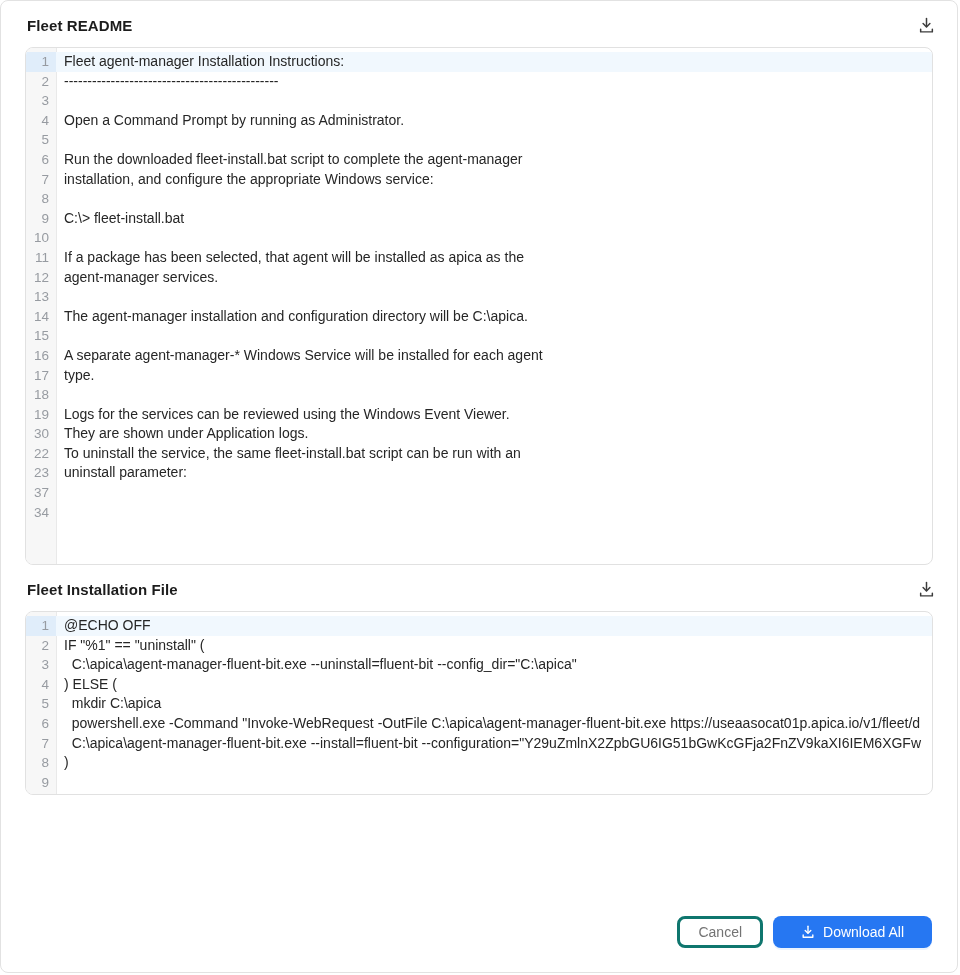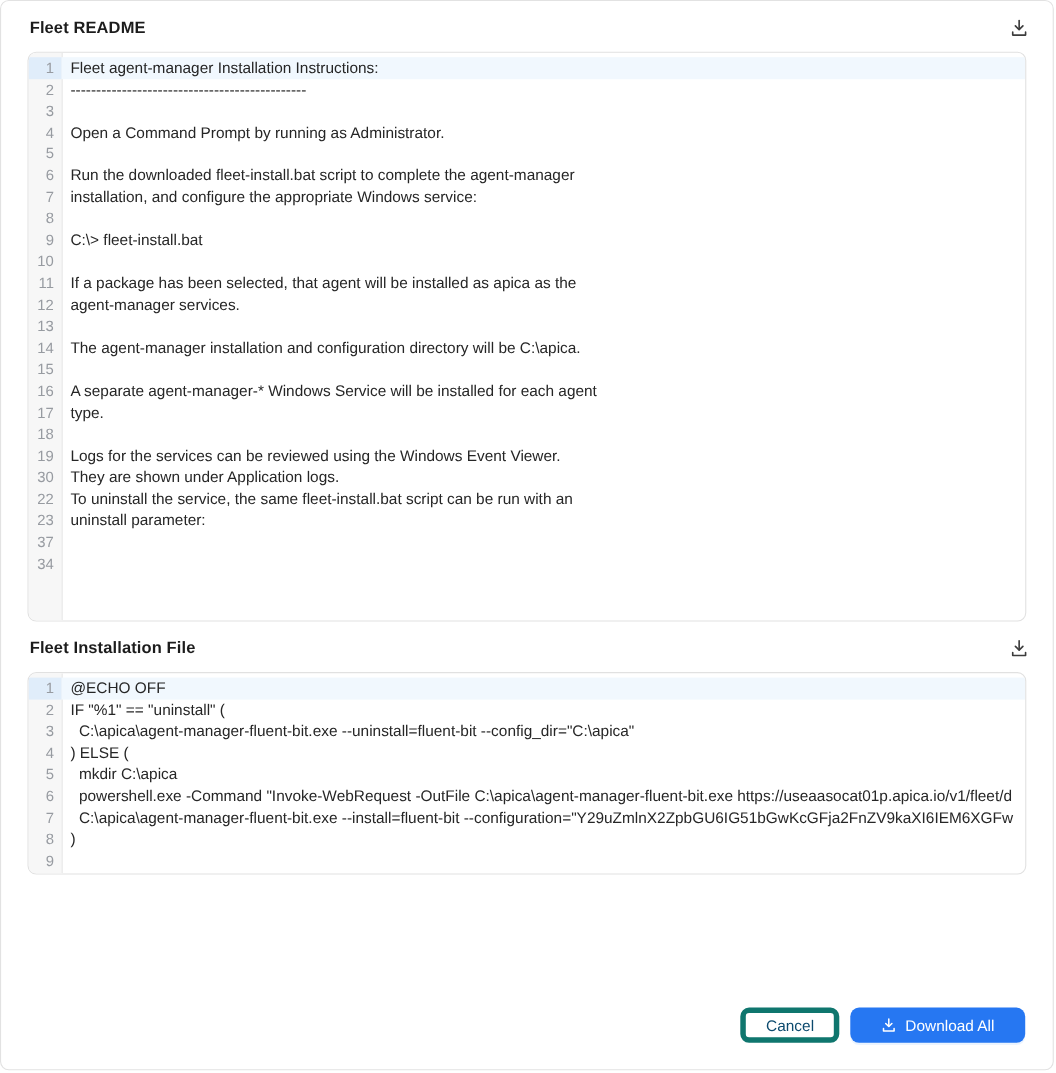"Cancel" .btn-default { border: 5px solid #0f766e -> 3px solid #0f766e; color: #0c4a6e -> #737373 }
